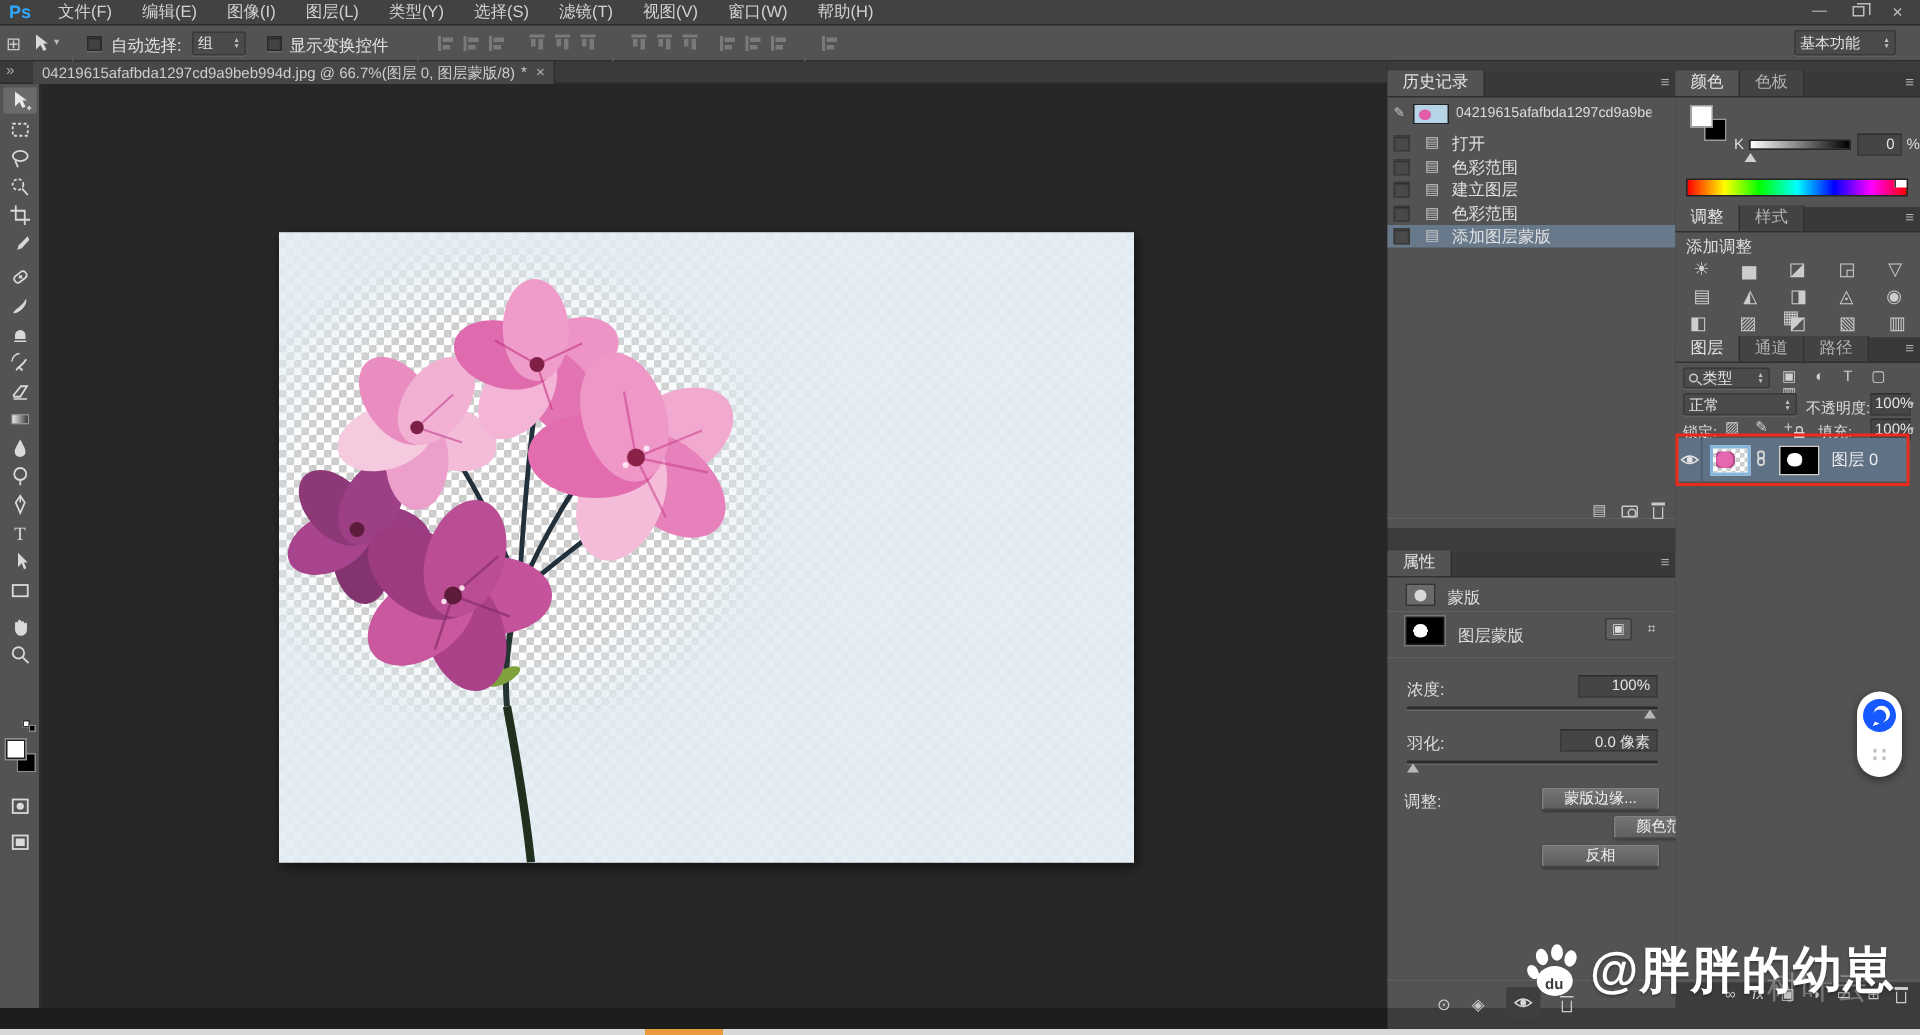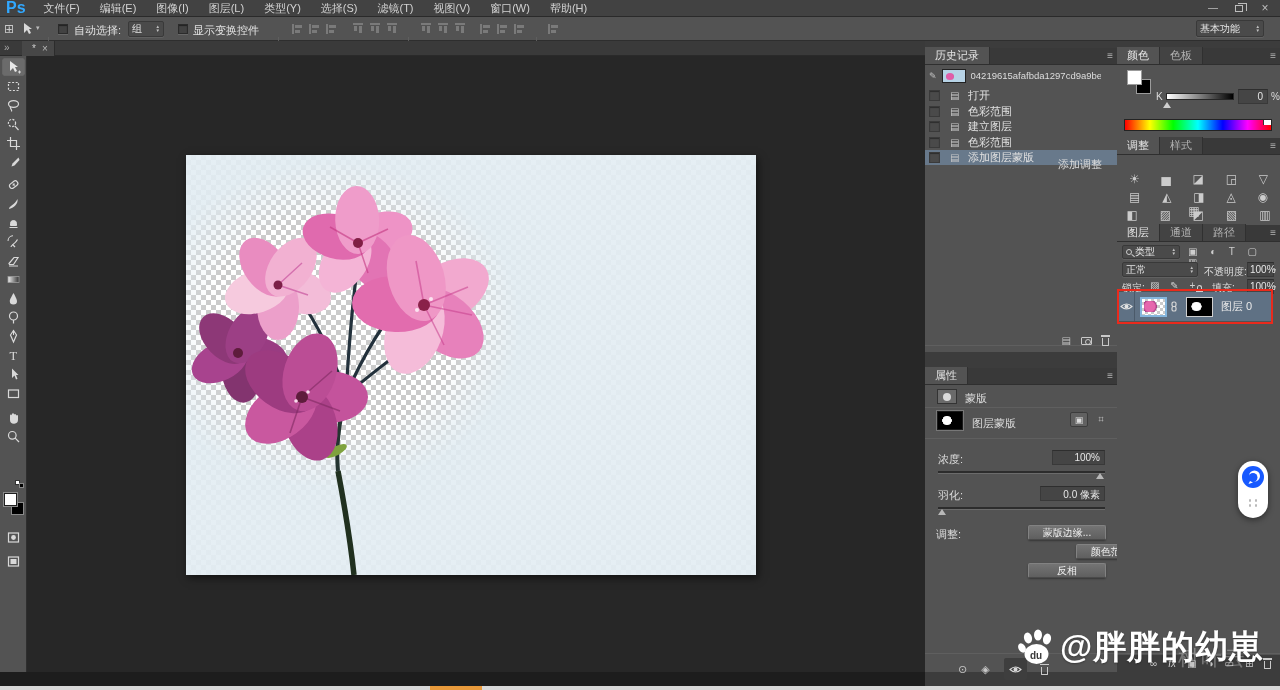"Ps" #ps-logo { font-size: 16px -> 12px }
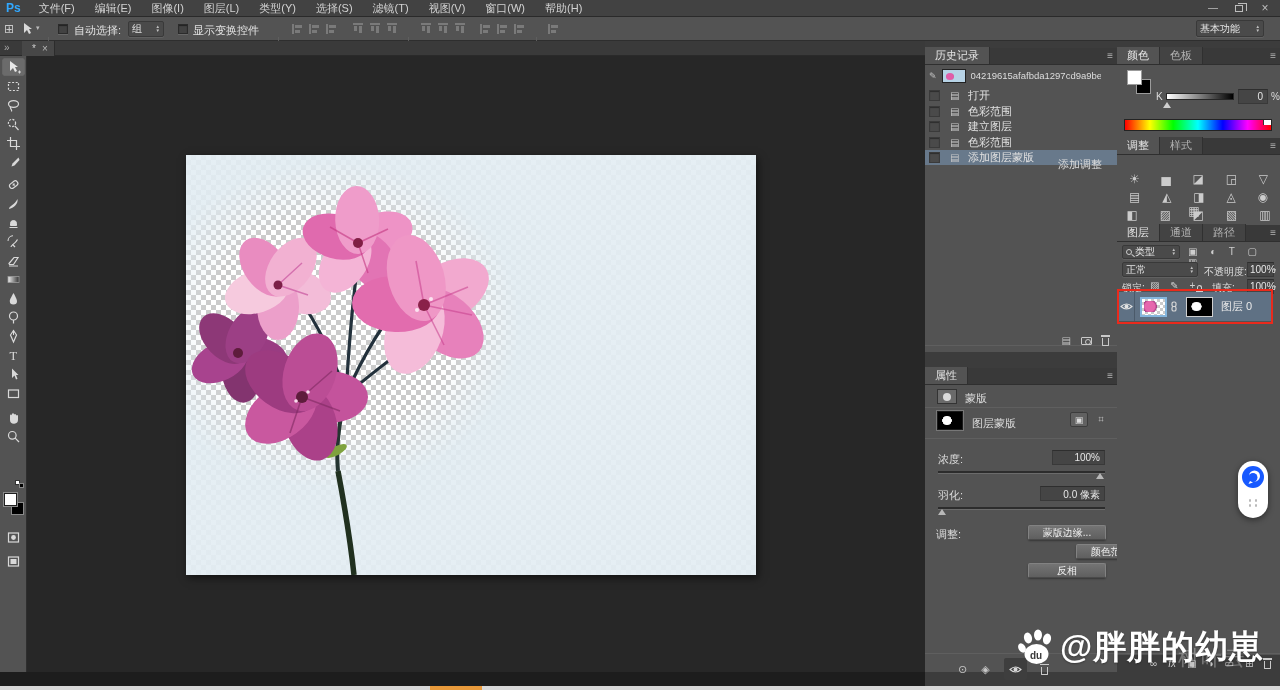"04219615afafbda1297cd9a9beb994d.jpg @" span { html: none -> <span>04219615afafbda1297cd9a9beb994d.jpg @ 66.7%(图层 0, 图层蒙版/8)</span> }
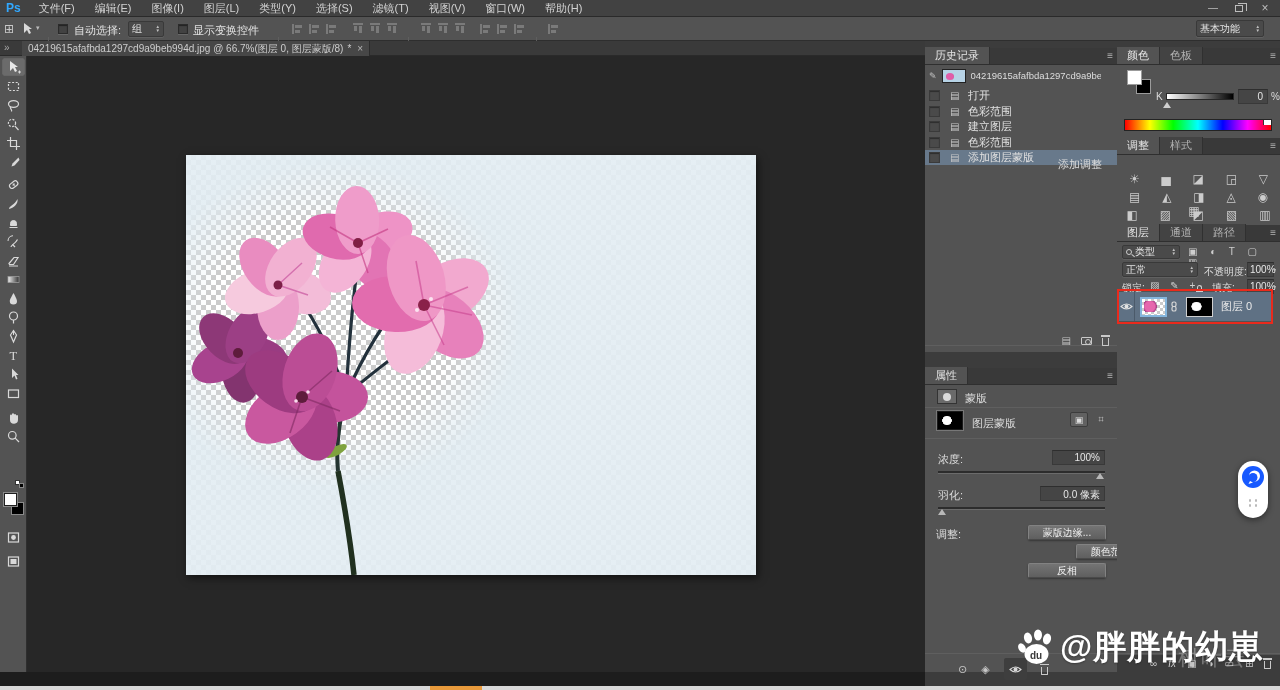"添加调整" span.abs { left: 1058px -> 1124px }
